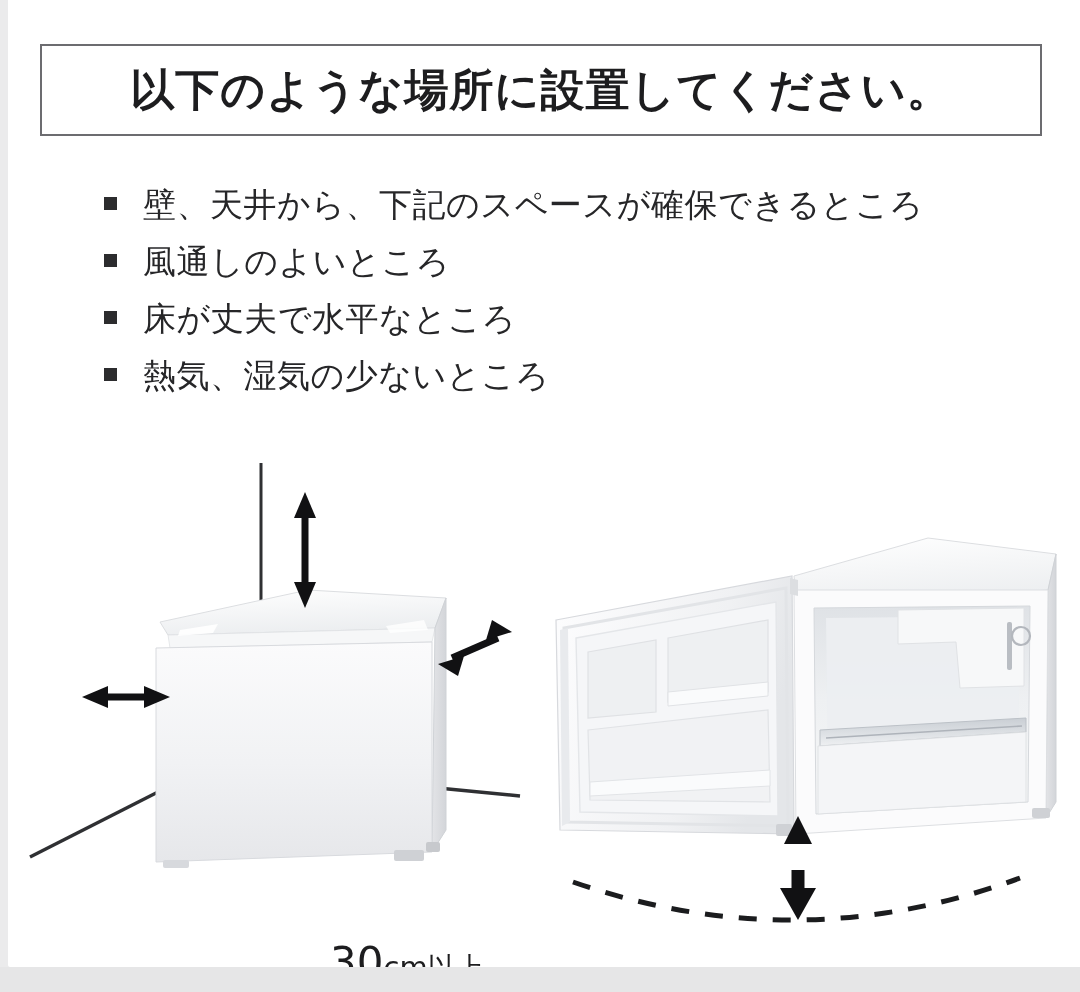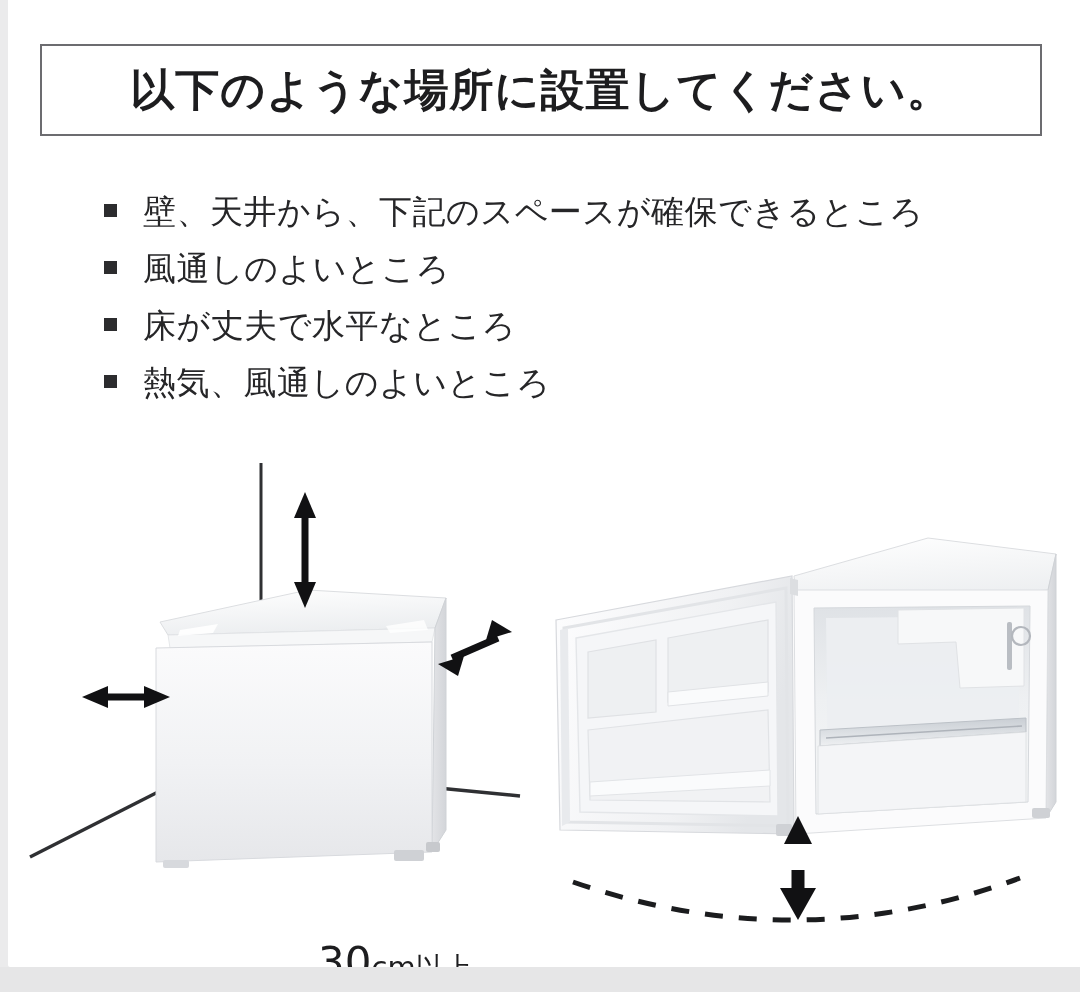"壁、天井から、下記のスペースが確保できるところ" .bullet-label { margin-top: 7px -> none }
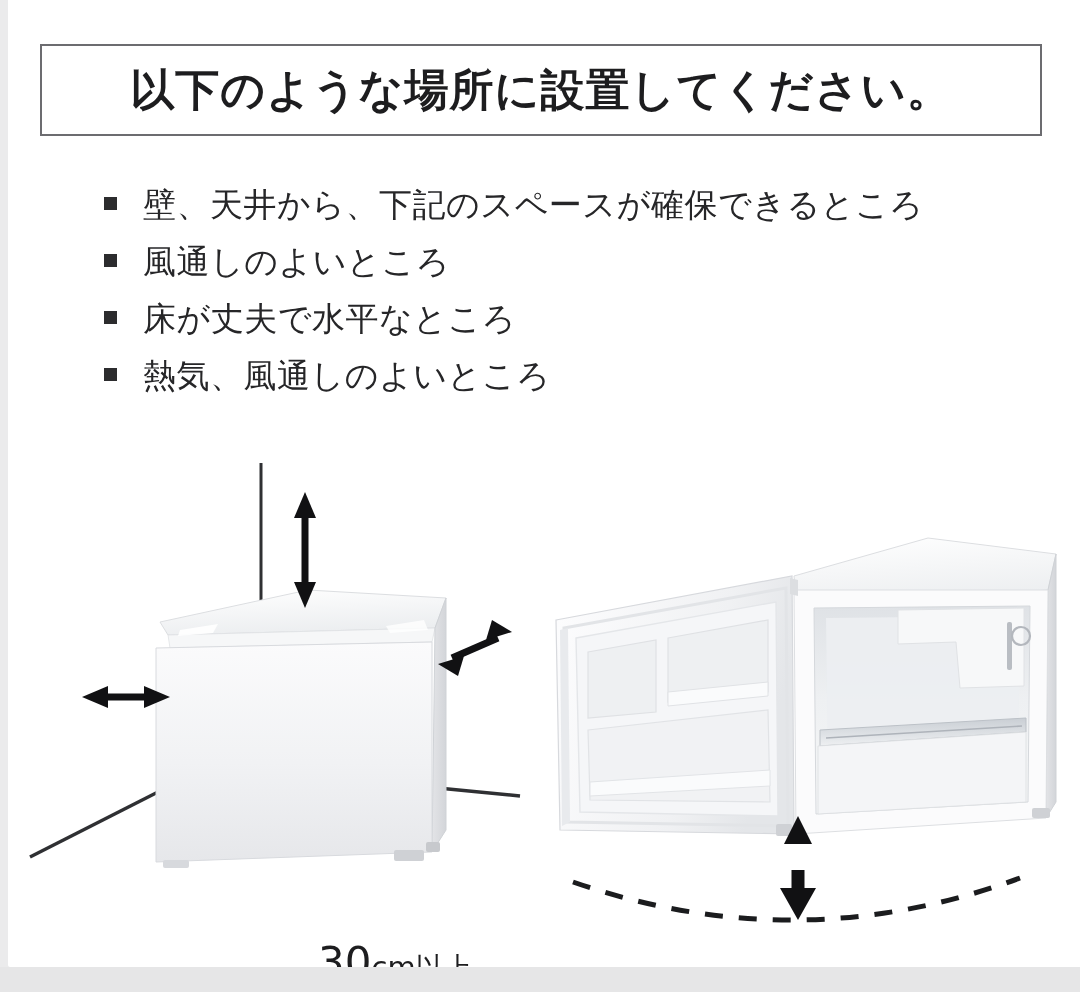"熱気、風通しのよいところ" span.bullet-label { text: 風通しのよ -> 湿気の少な }
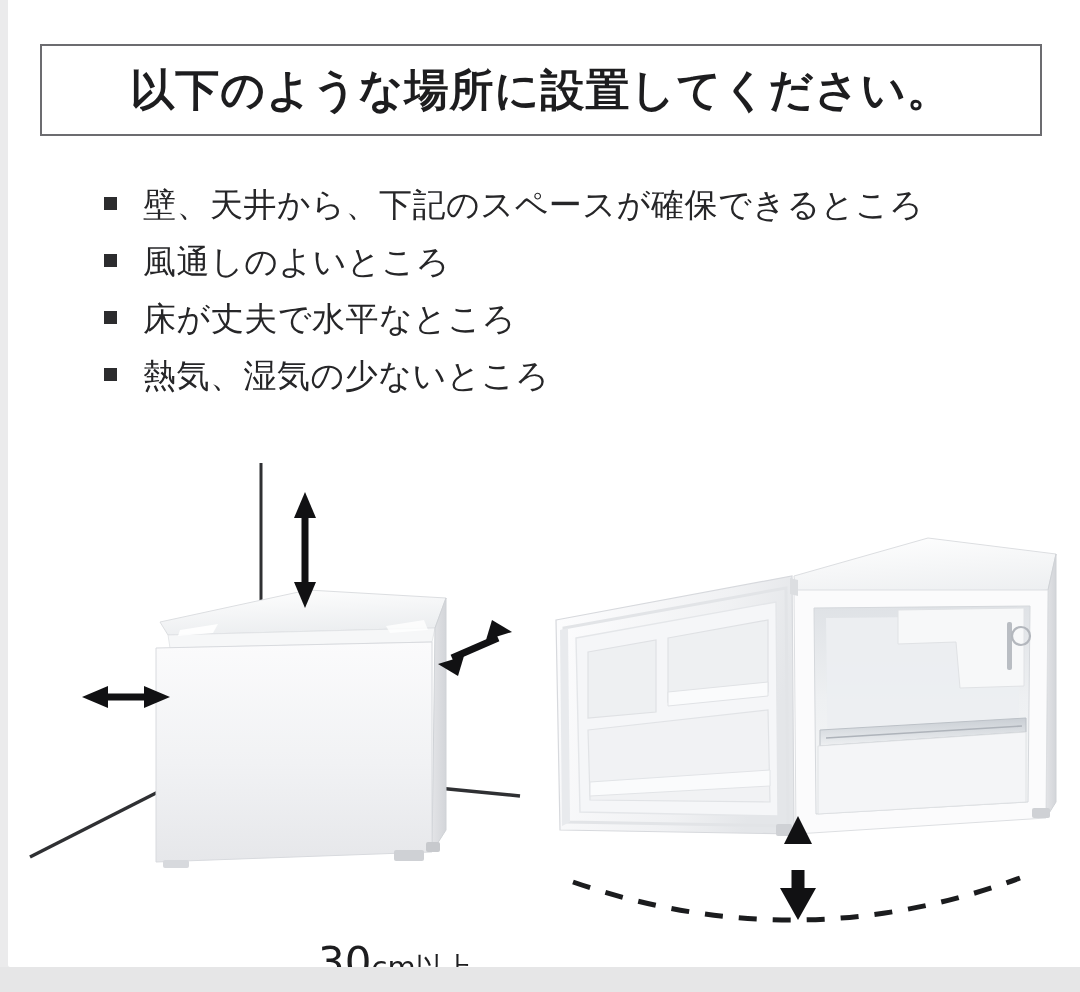"30" .dim .num { margin-left: none -> 12px }
